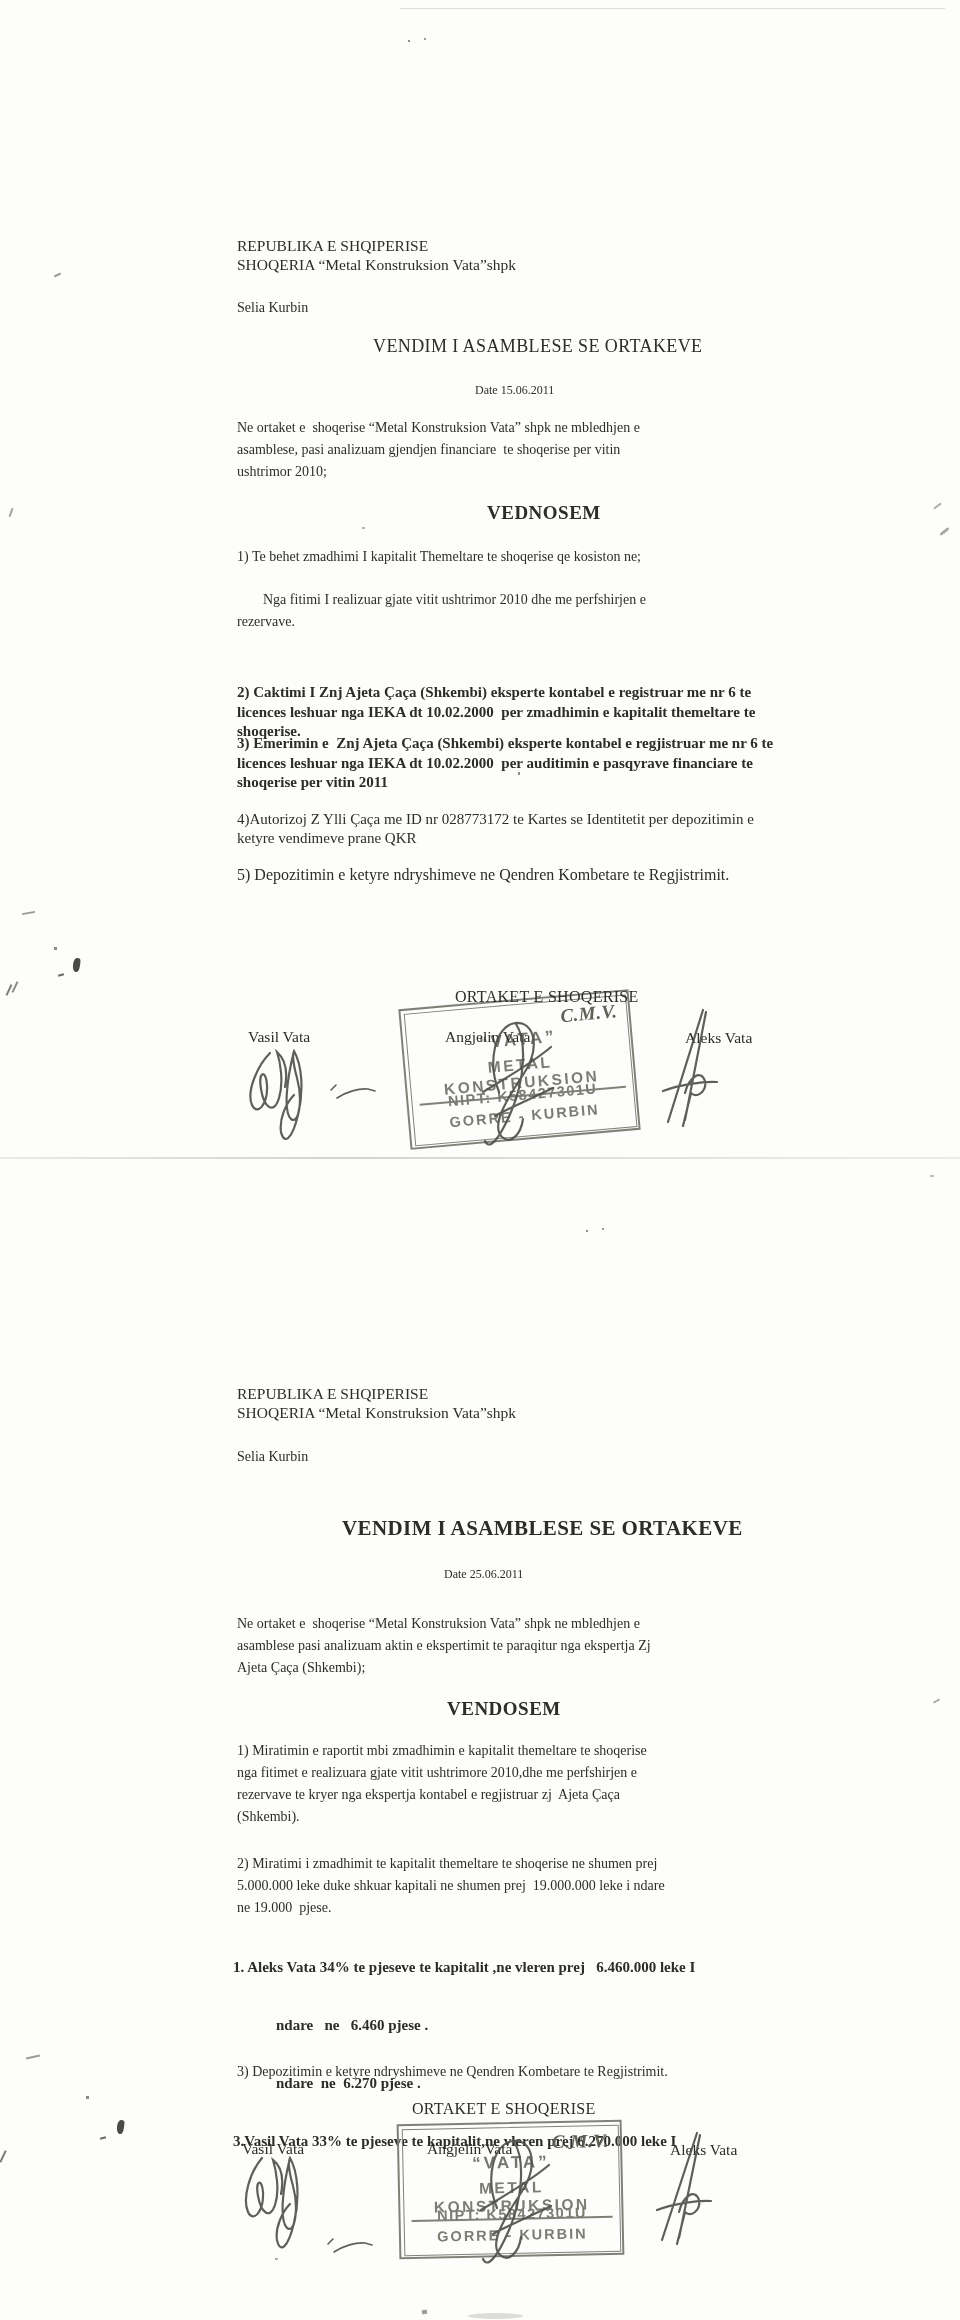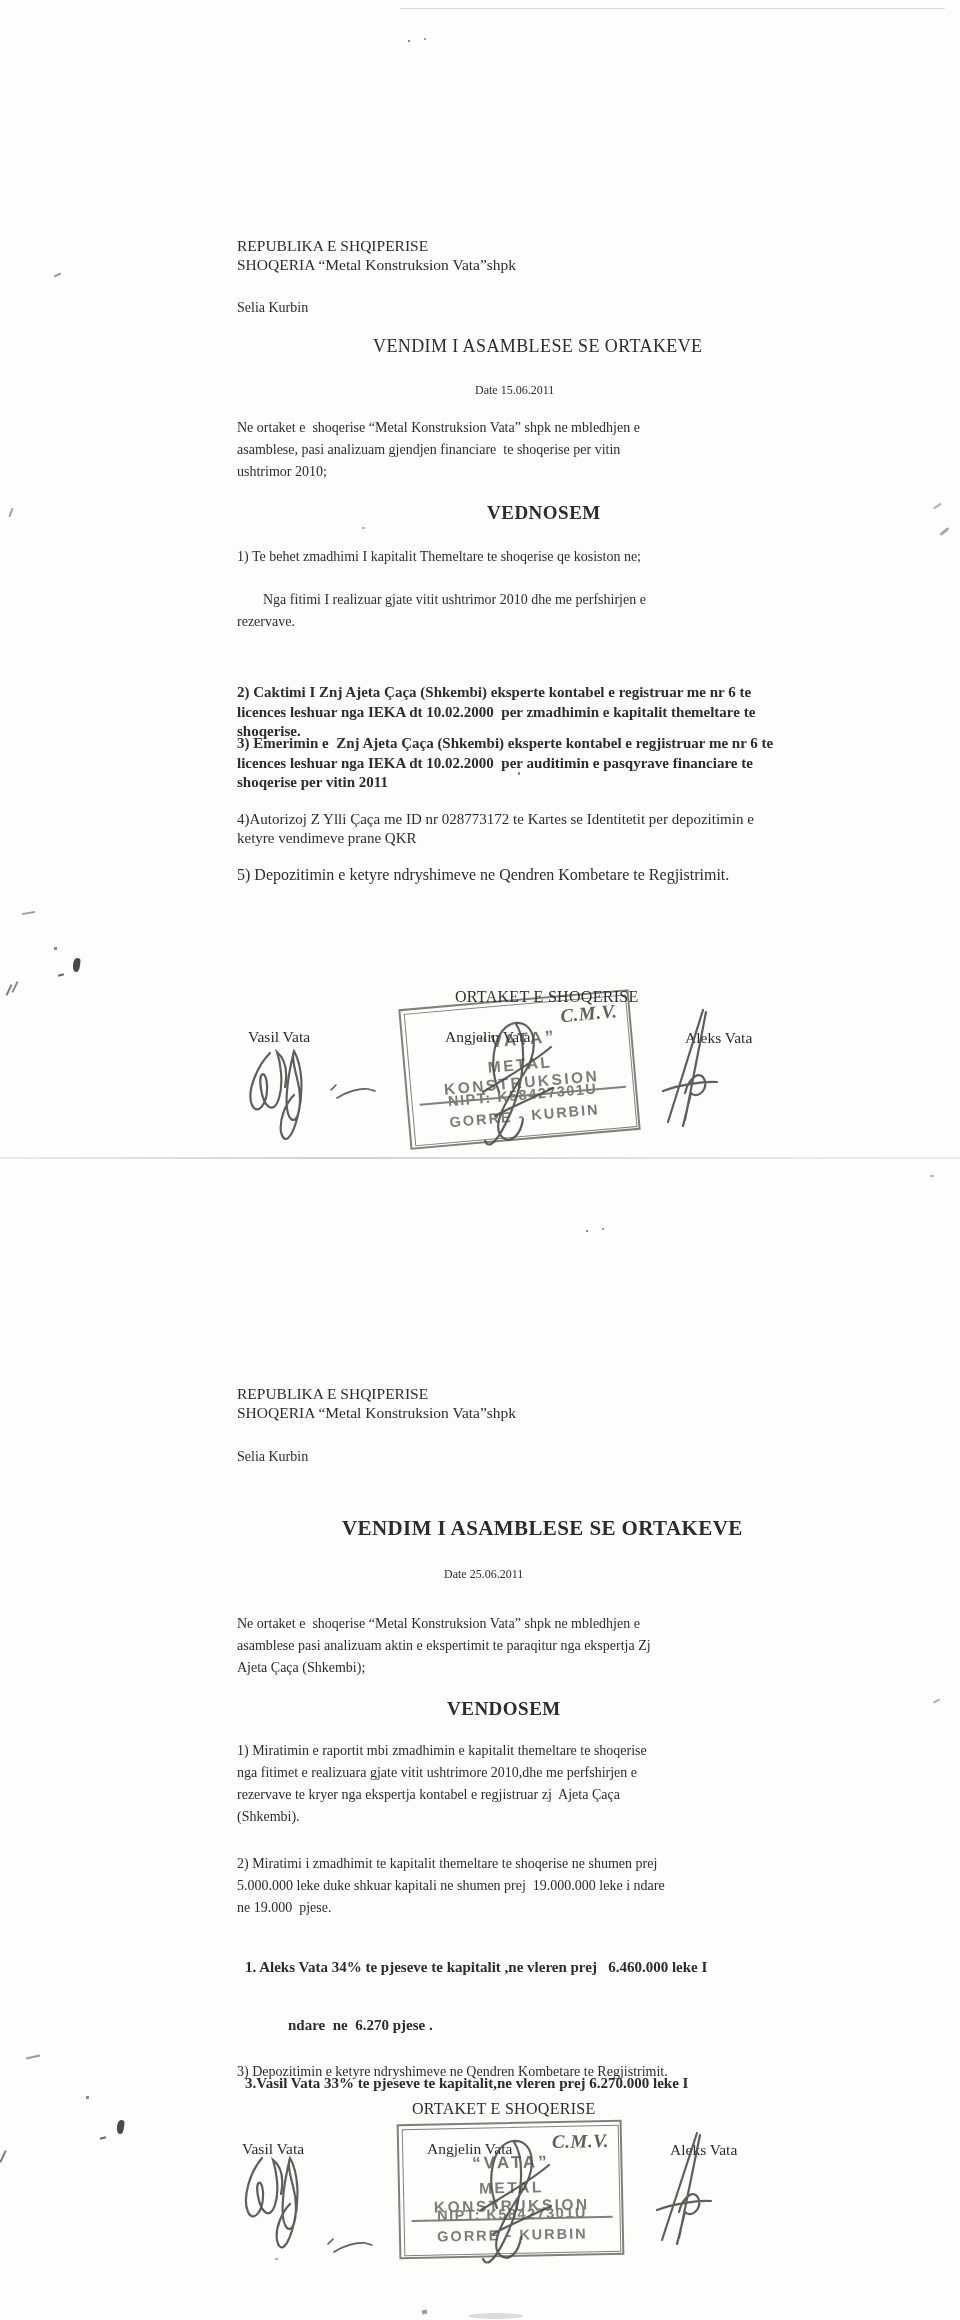"1. Aleks Vata 34% te" .shline { margin-left: 12px -> none }
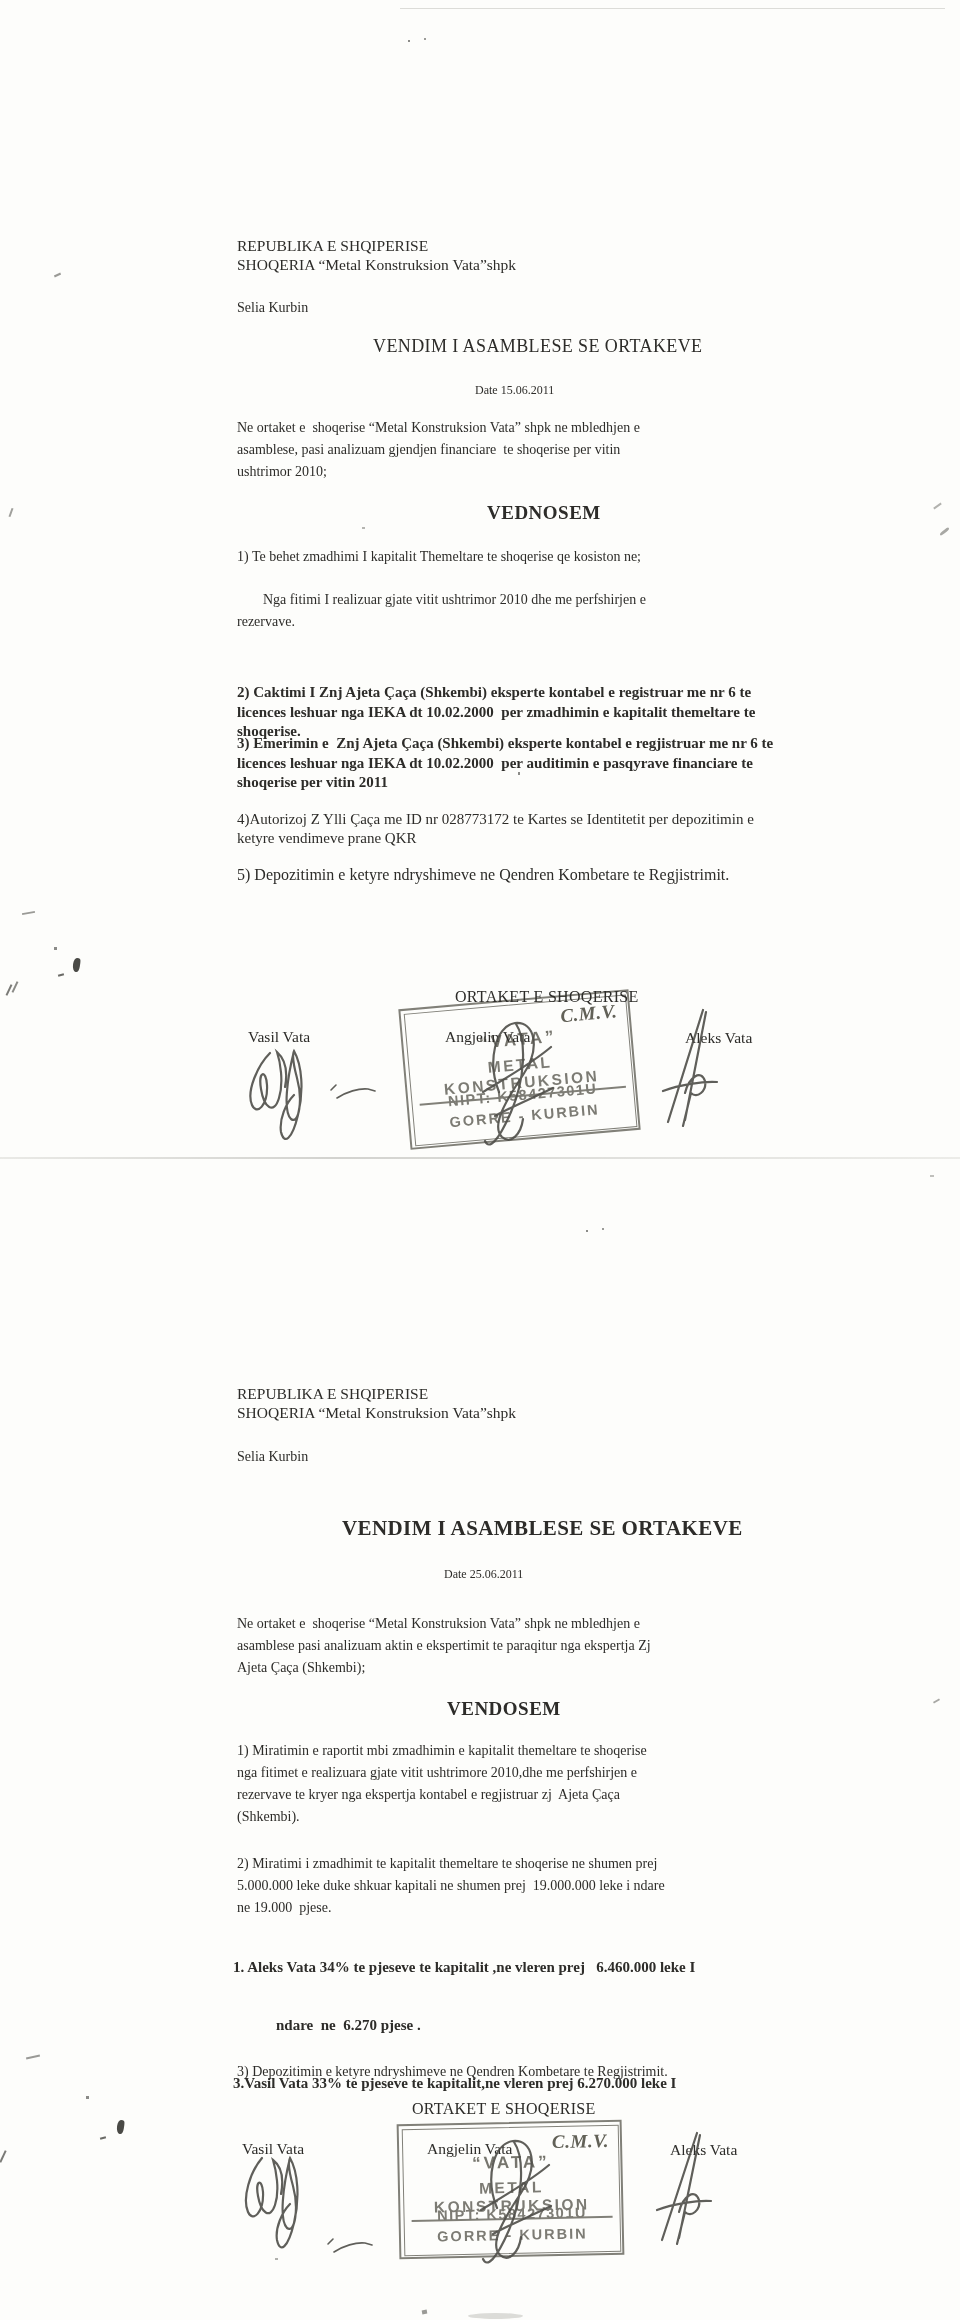"ndare ne 6.460 pjese ." div.shline { html: none -> <div>ndare ne 6.460 pjese .</div> }
